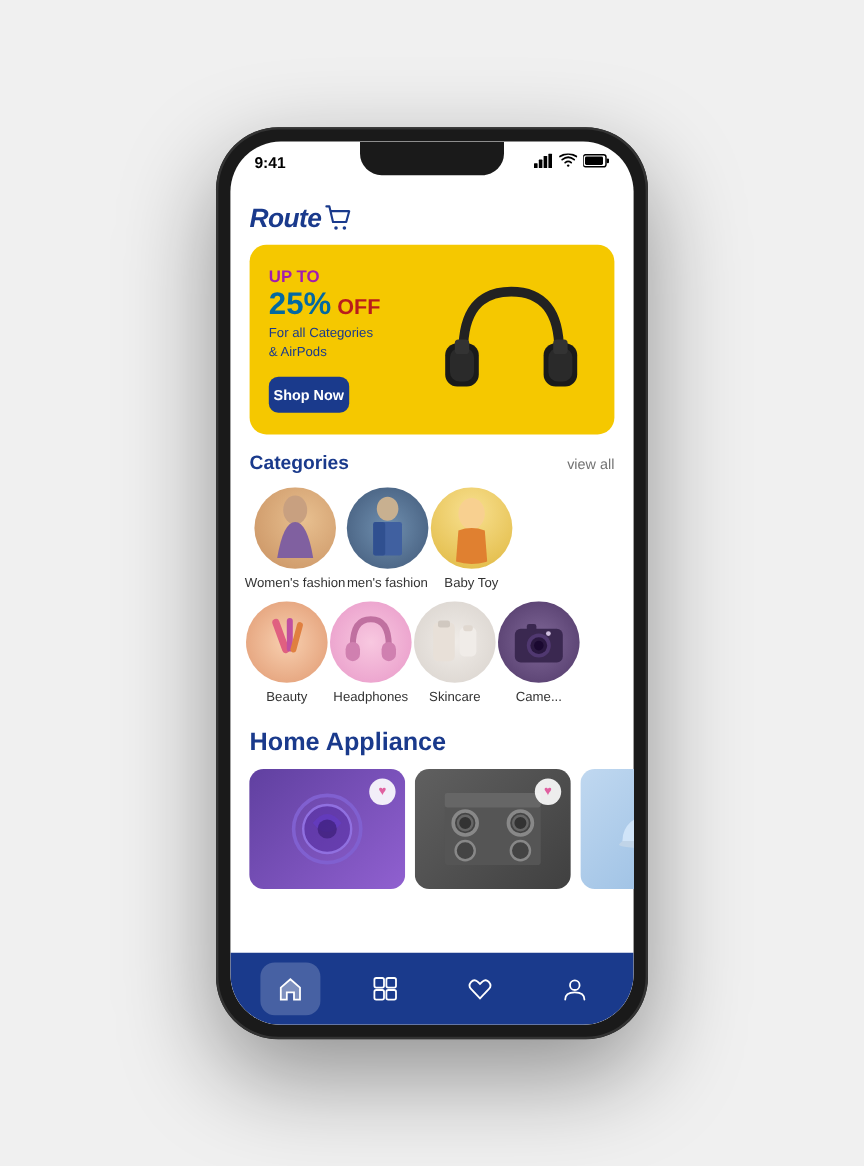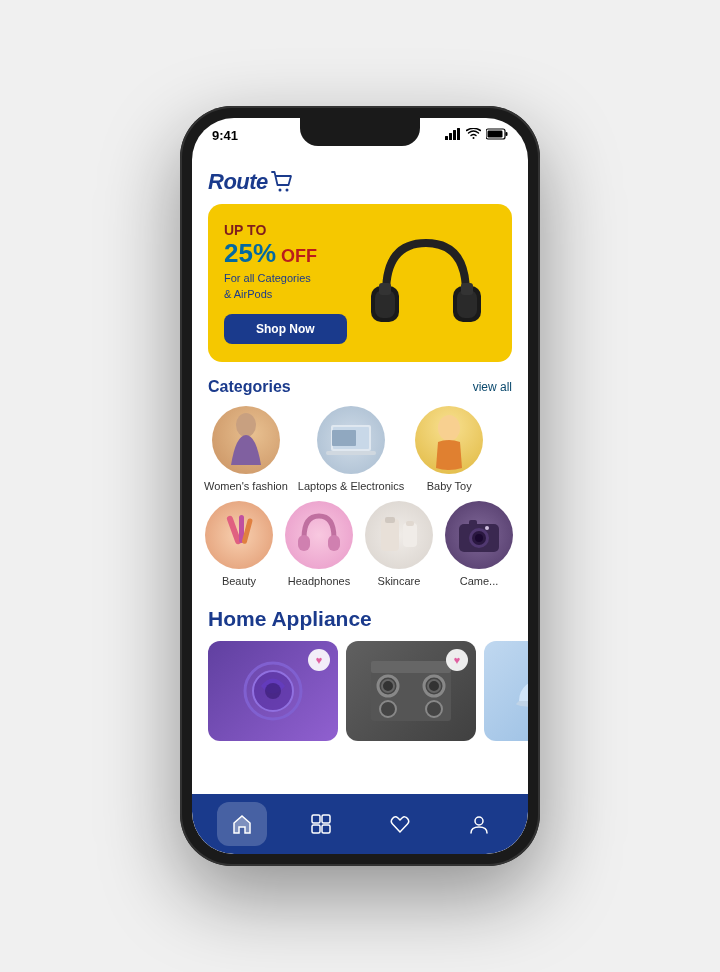"UP TO" .banner-up { color: #7f1d1d -> #a21caf }
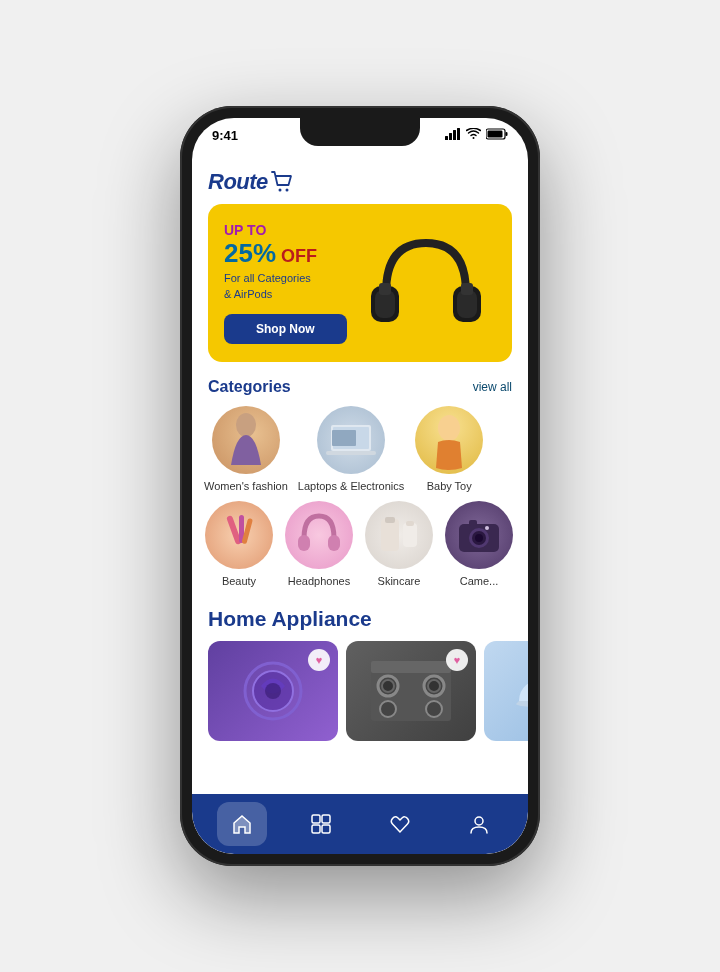"Shop Now" .shop-now-btn { padding: 8px 32px -> 8px 4px }
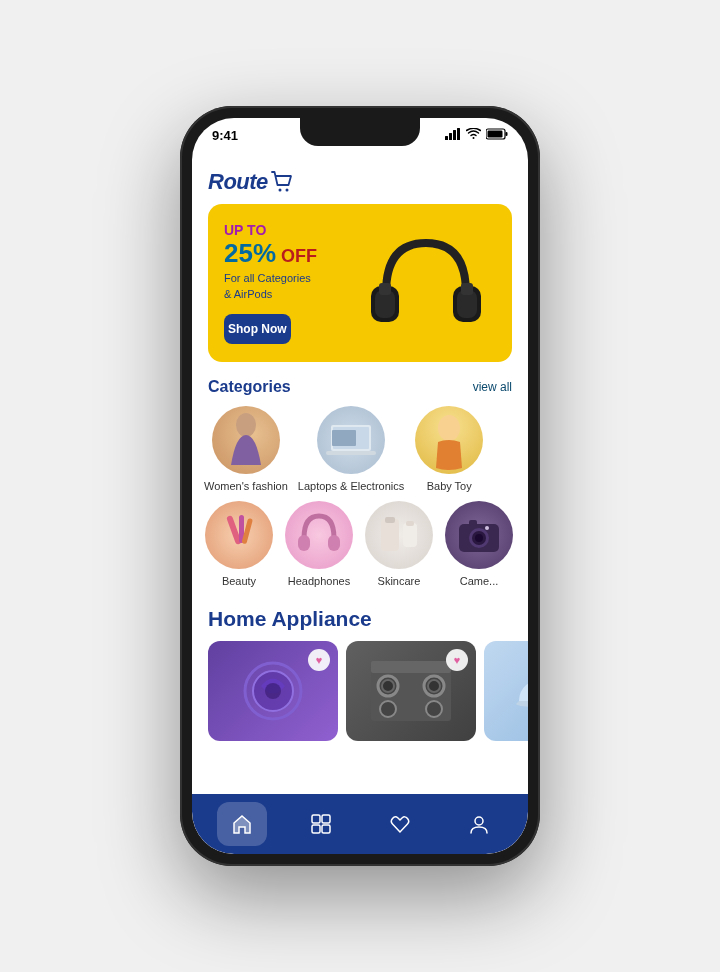"view all" .view-all { color: #0c4a6e -> #737373 }
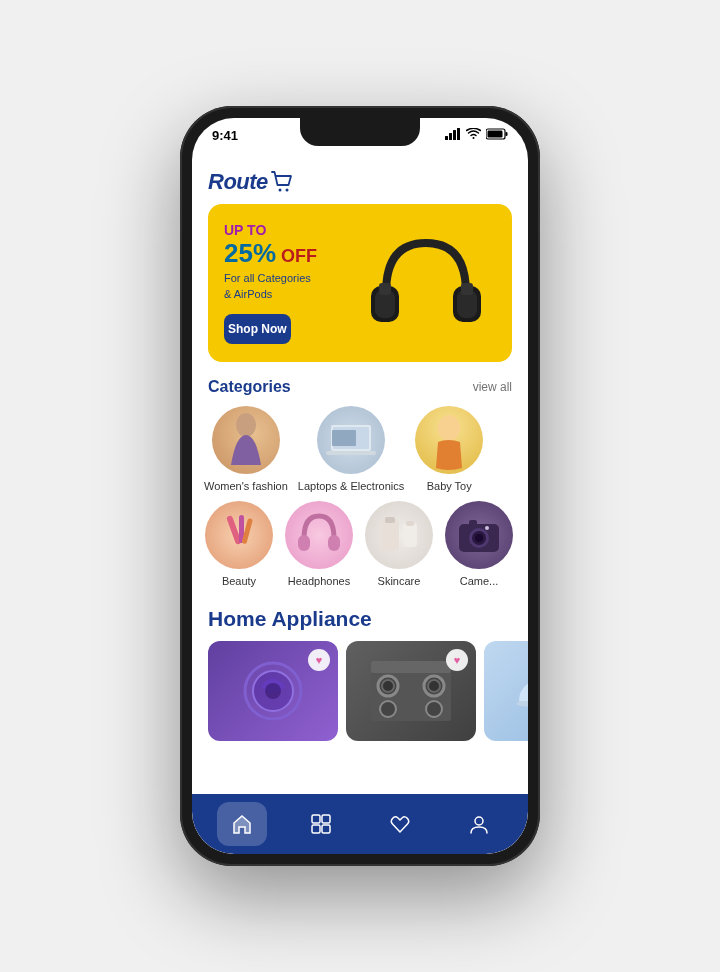"Women's fashion" .categories-scroll { gap: 10px -> none }
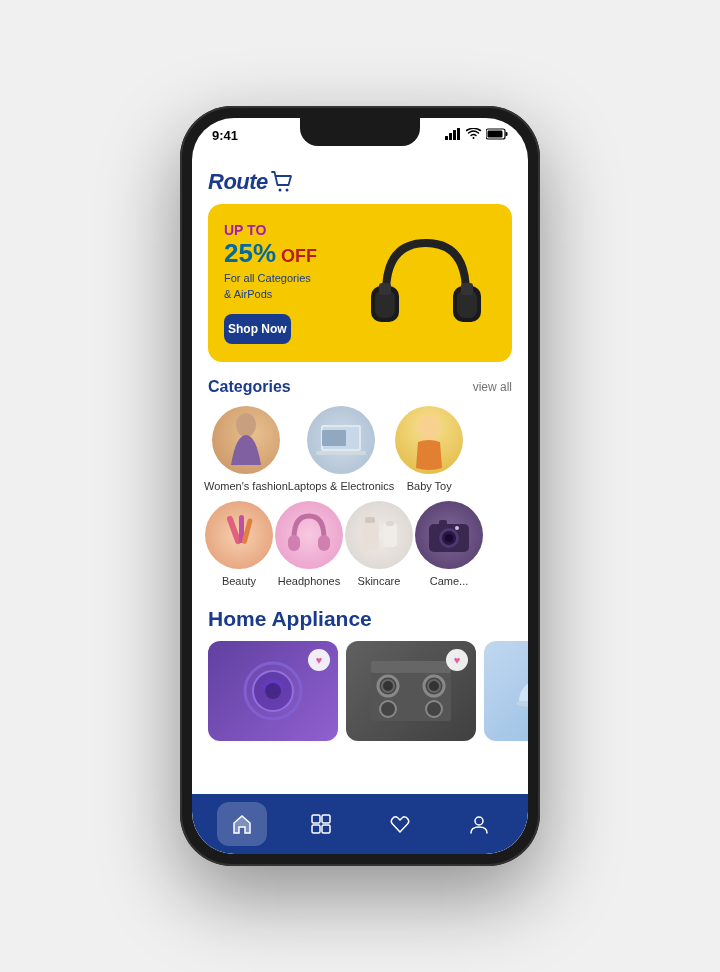"men's fashion" div.category-item { html: none -> <div> <div> <svg> <ellipse></ellipse> <rect></rect> <rect></rect> </svg> </div> <span>men's fashion</span> </div> }
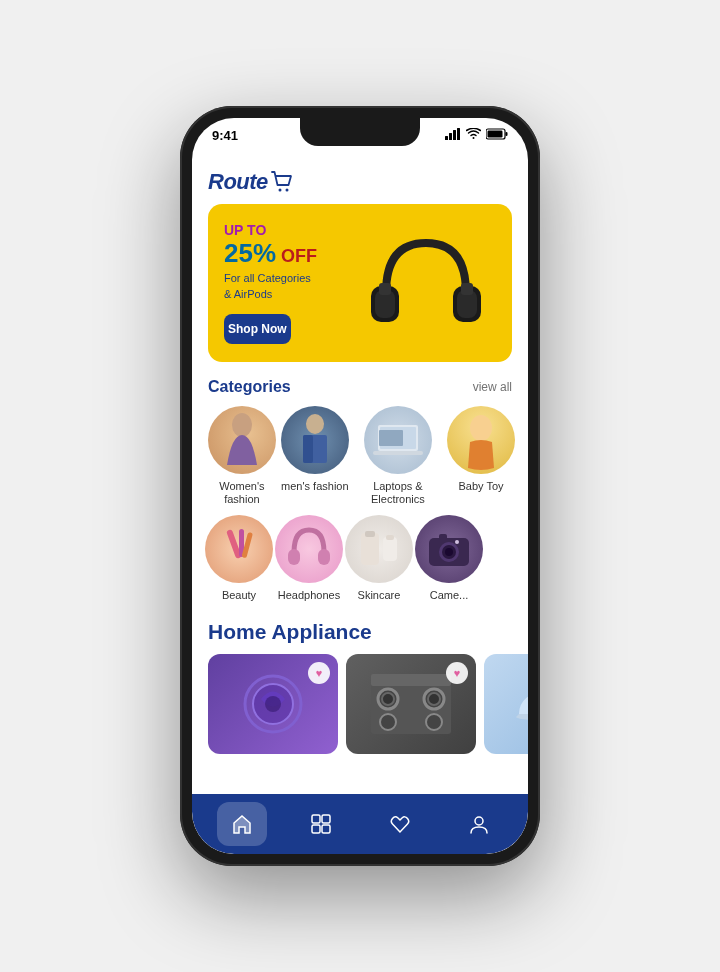"Laptops & Electronics" div.category-item { html: <div> <div> <svg> <rect></rect> <rect></rect> <rect></rect> <rect></rect> </svg> </div> <span>Laptops &amp; Electronics</span> </div> -> none }
